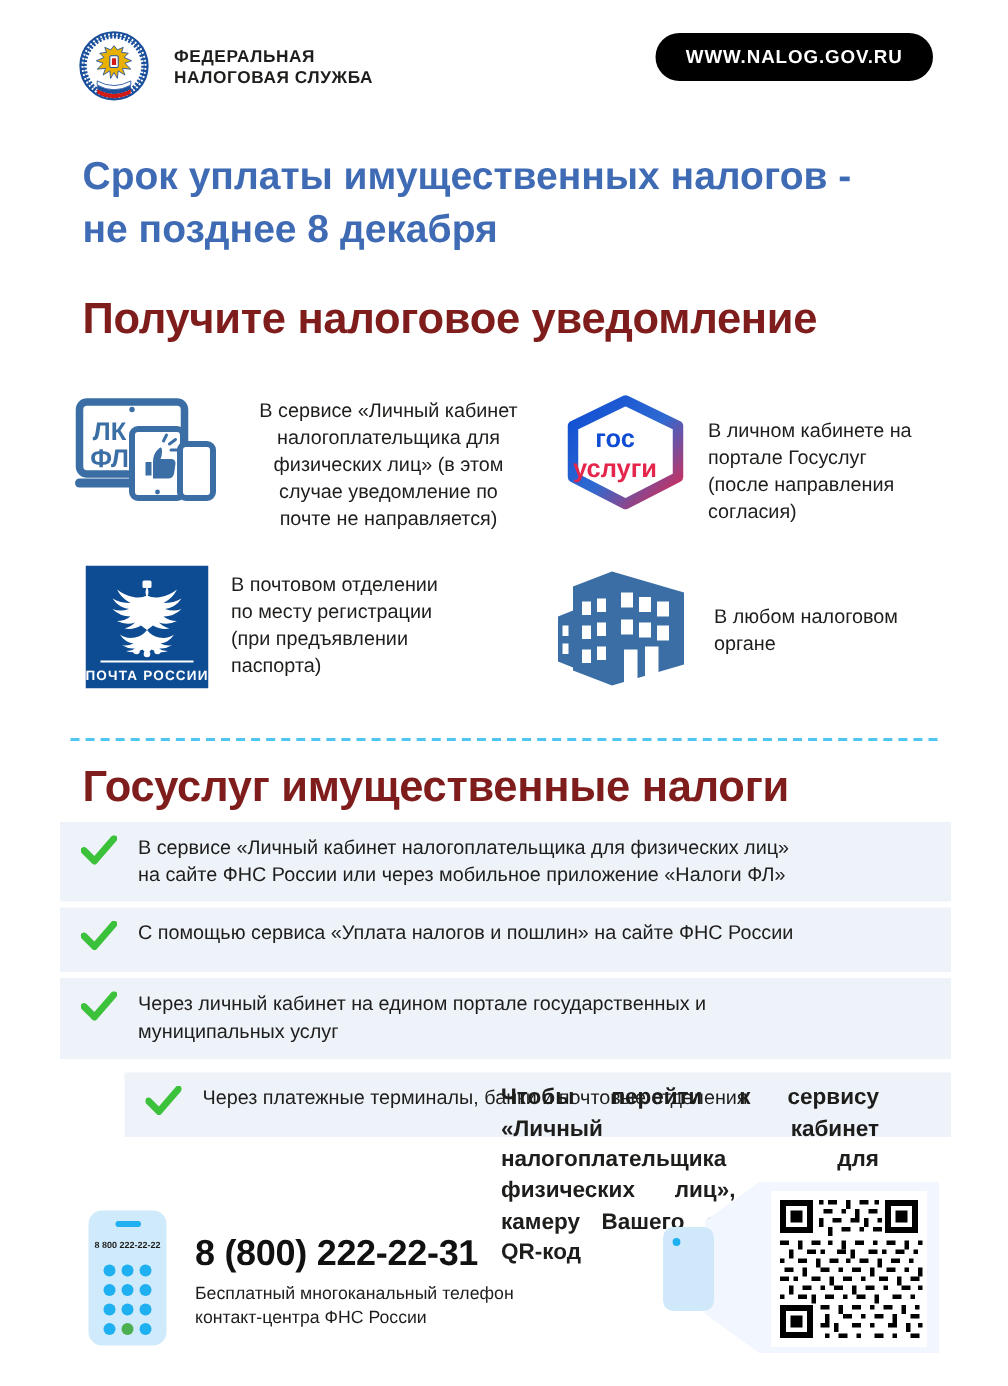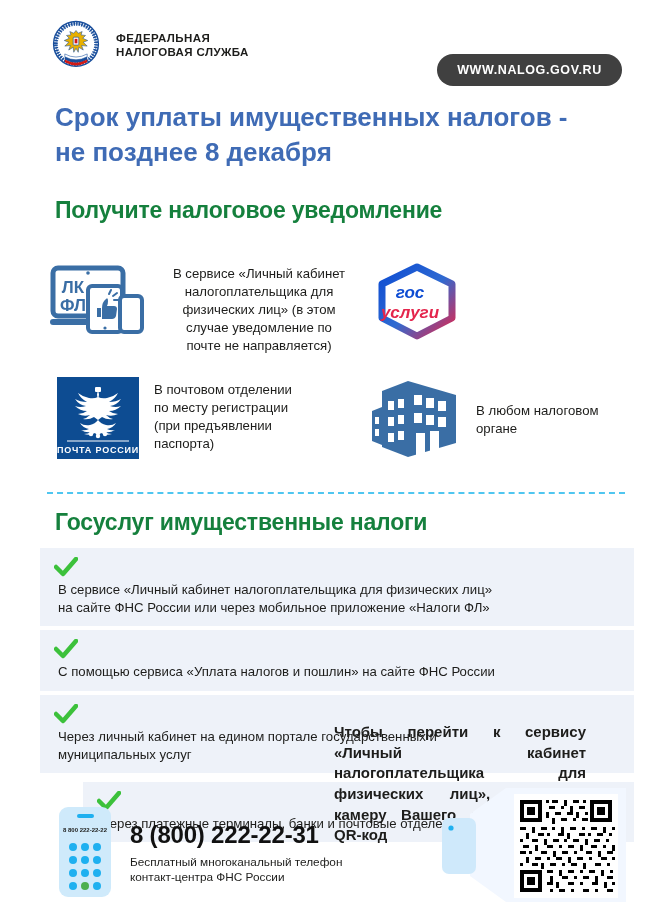"WWW.NALOG.GOV.RU" .url-pill { background: #404040 -> #000000; top: 40px -> 8px }
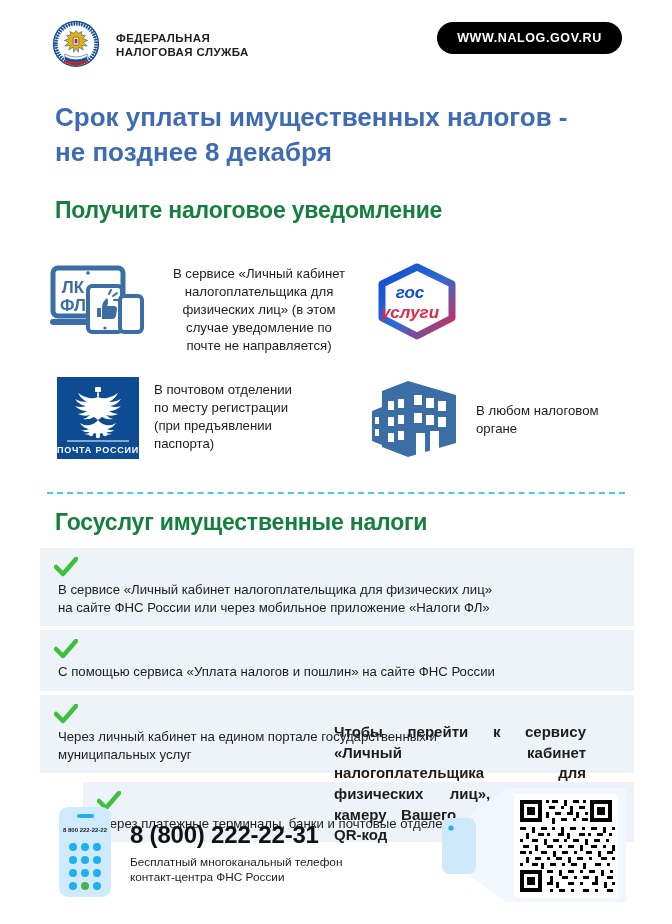"Получите налоговое уведомление" .section-heading { color: #15803d -> #7f1d1d; font-size: 23px -> 29px }
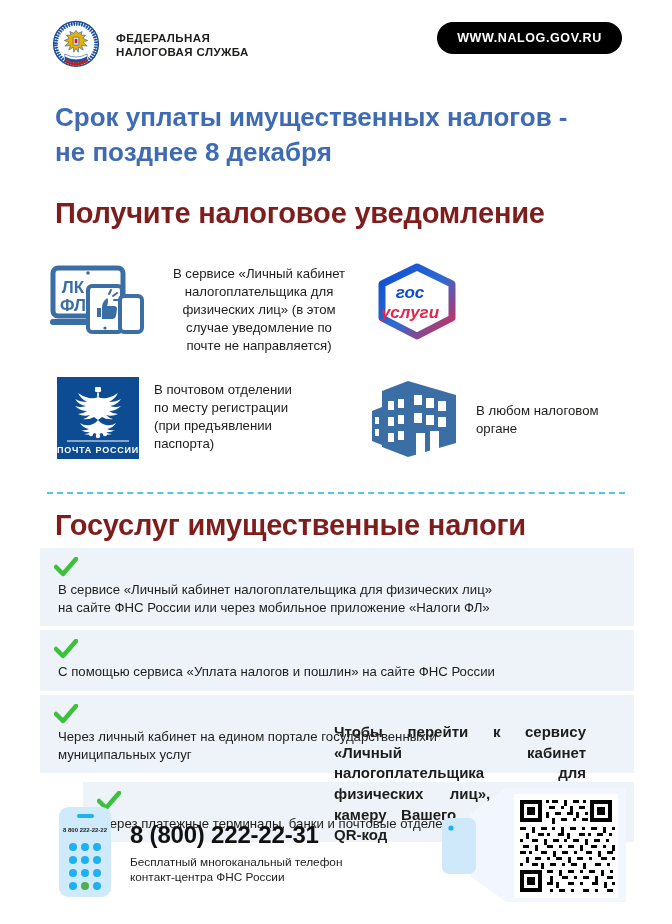"гос" .chan-b .chan-icon { font-style: italic -> none }
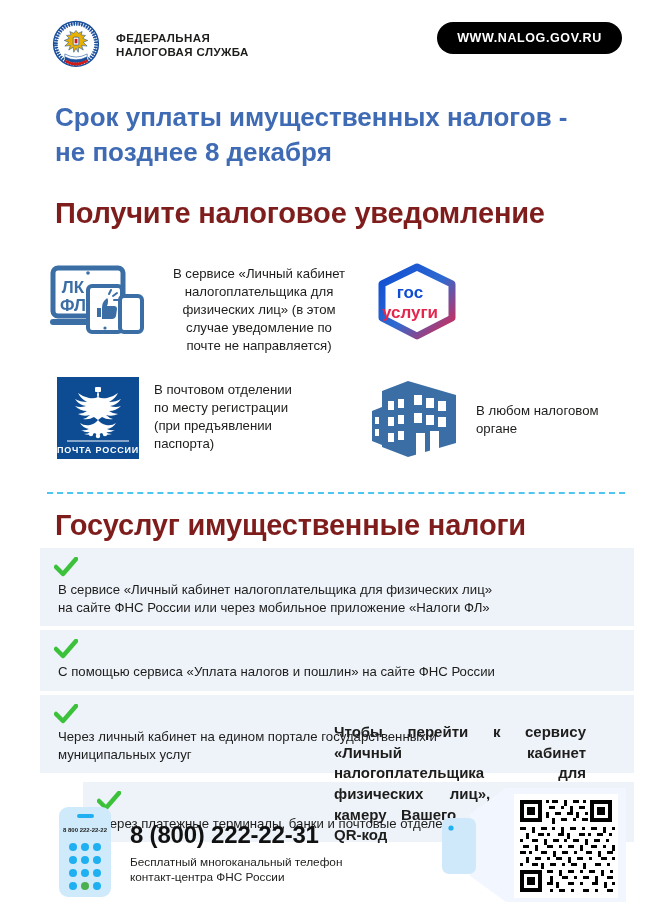"В личном кабинете на" div.chan-text { html: none -> <div>В личном кабинете на портале Госуслуг (после направления согласия)</div> }
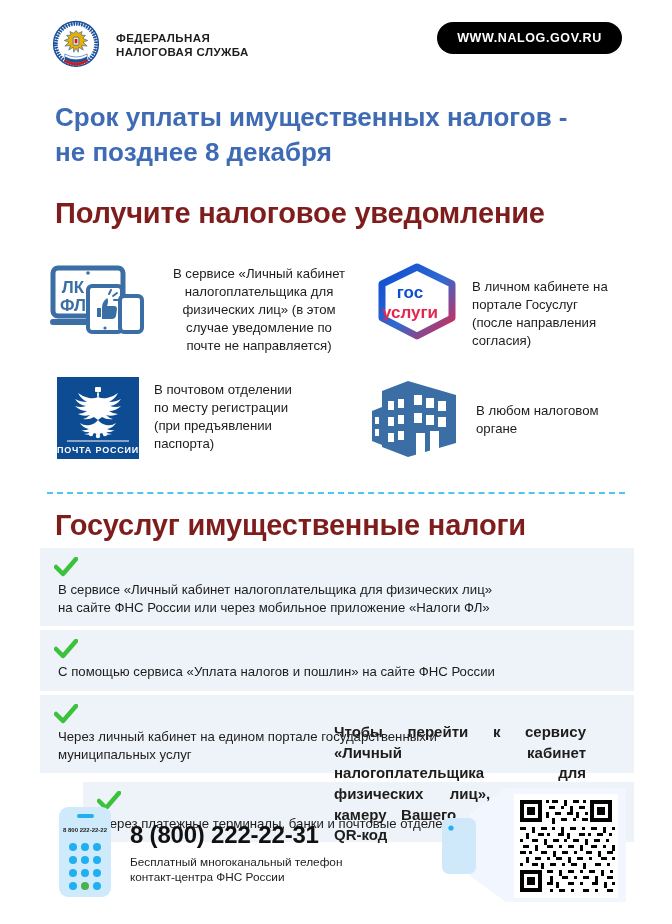"В сервисе «Личный кабинет налогоплательщика для физических лиц»" .check-item { flex-direction: column -> none }
